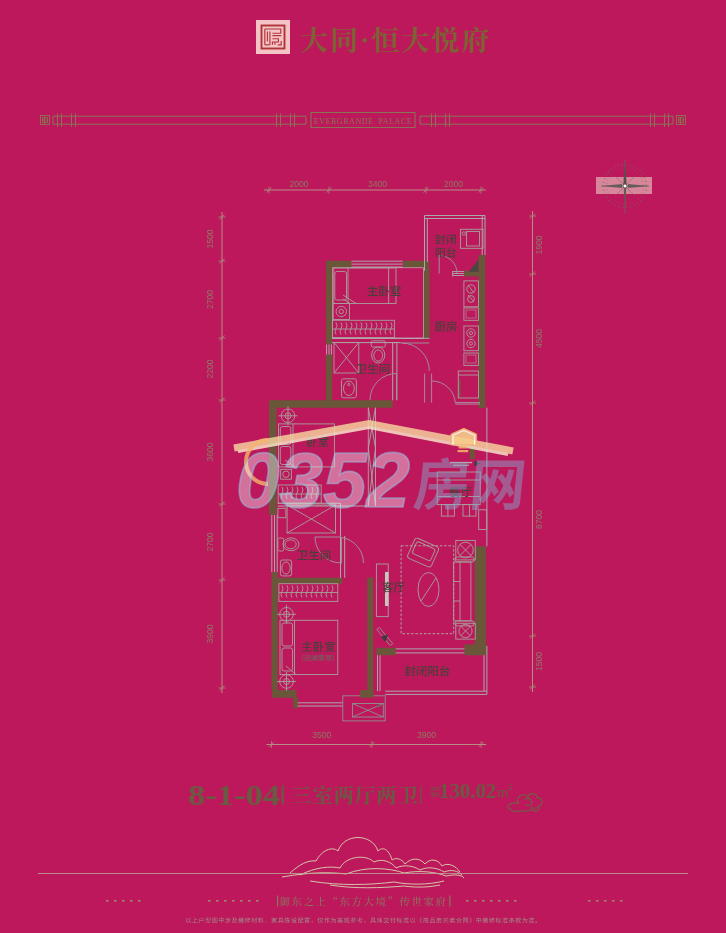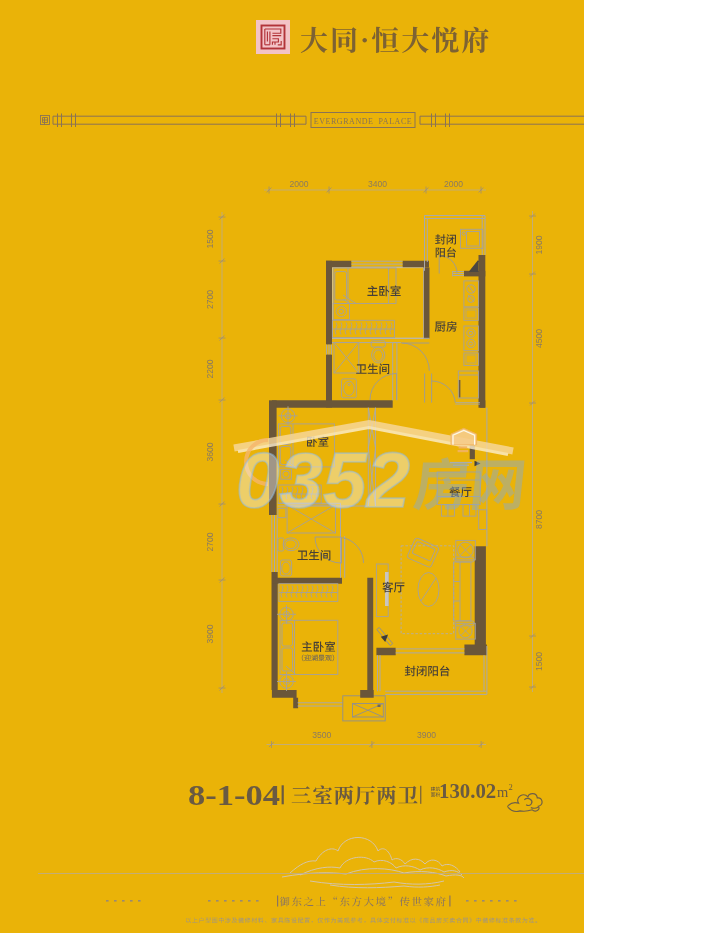"EVERGRANDE PALACE" #page { background: #eab308 -> #be185d; width: 584px -> 726px }
